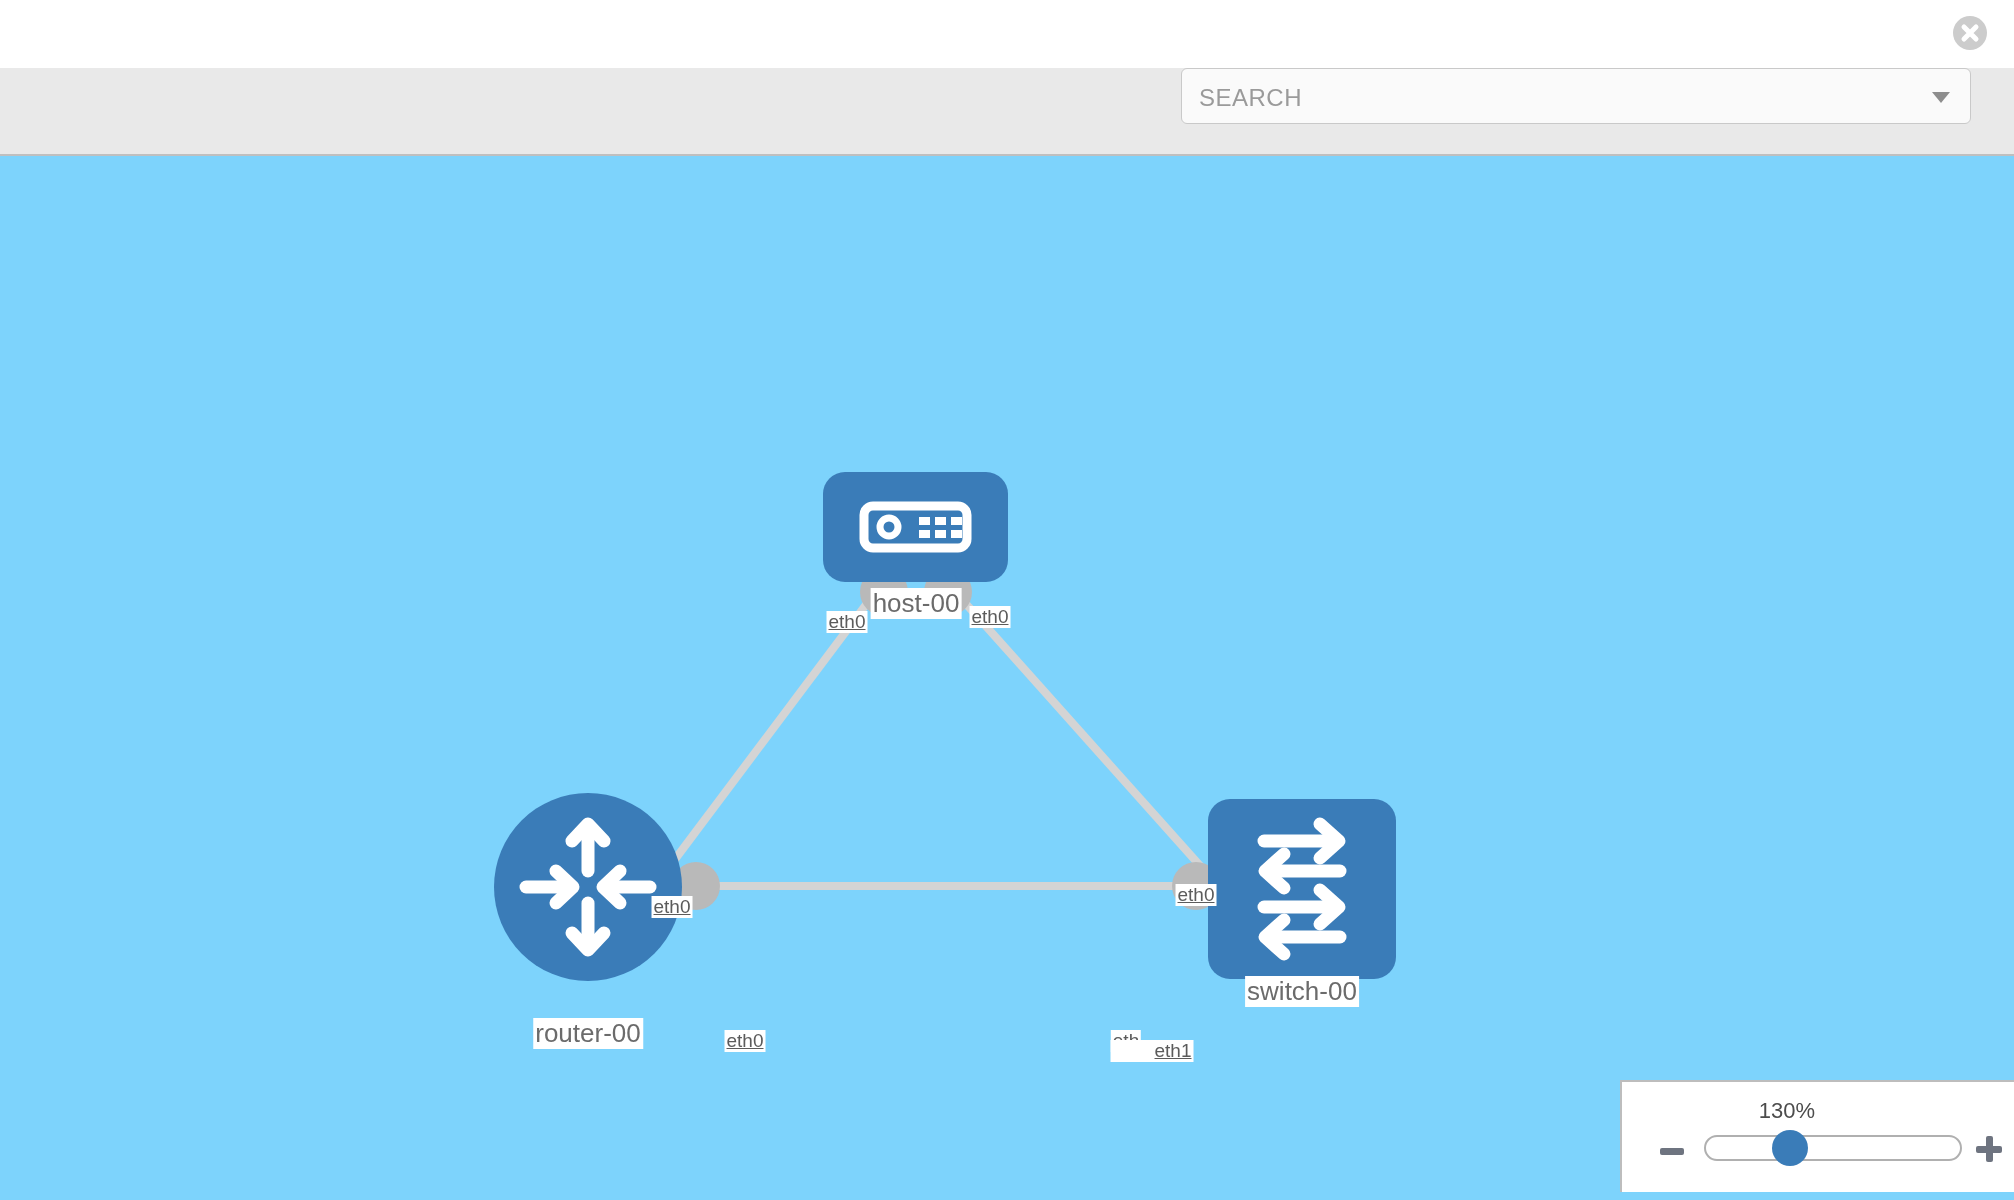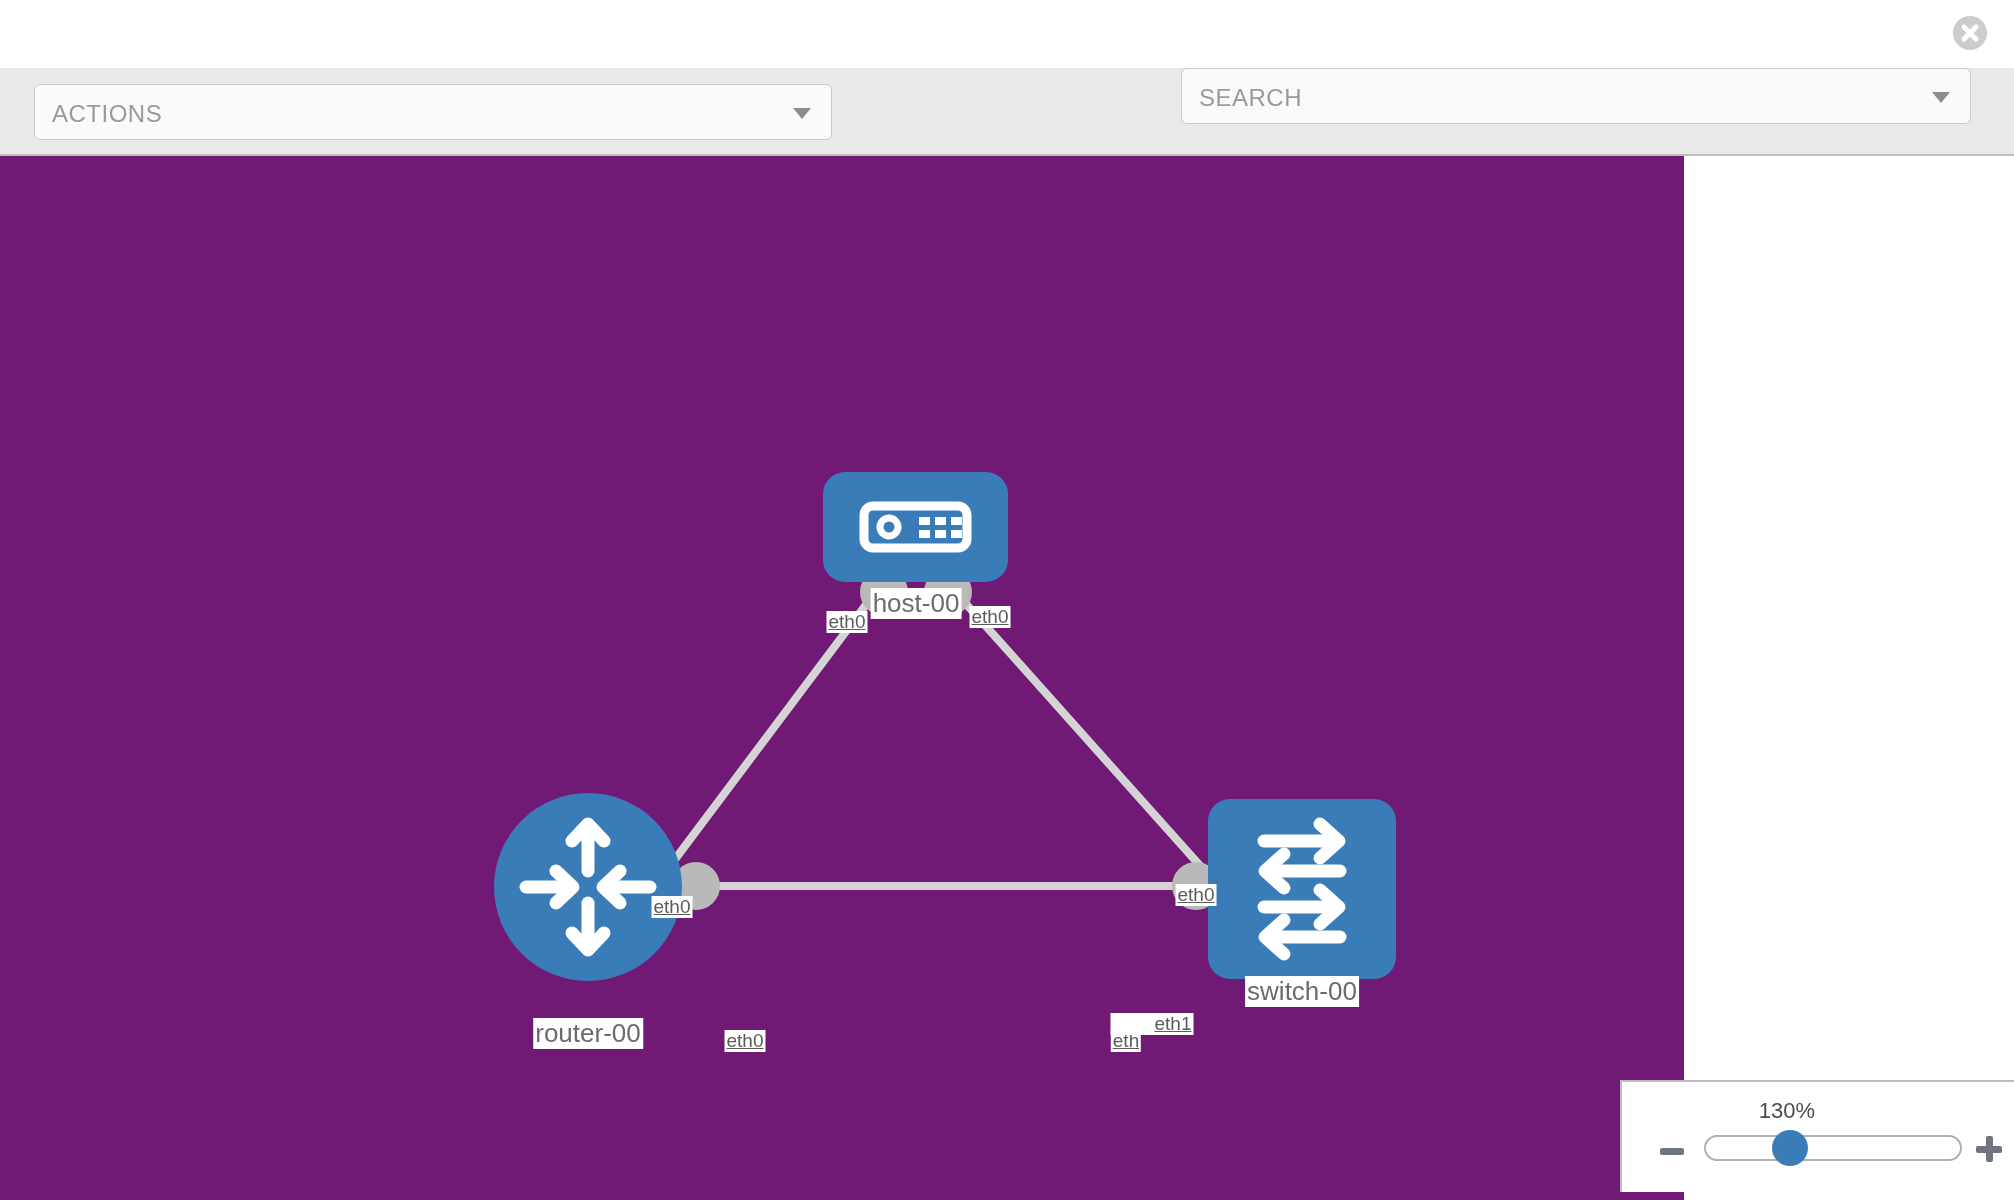"ACTIONS" div.actions-select { html: <div> <span>ACTIONS</span> <span></span> </div> -> none }
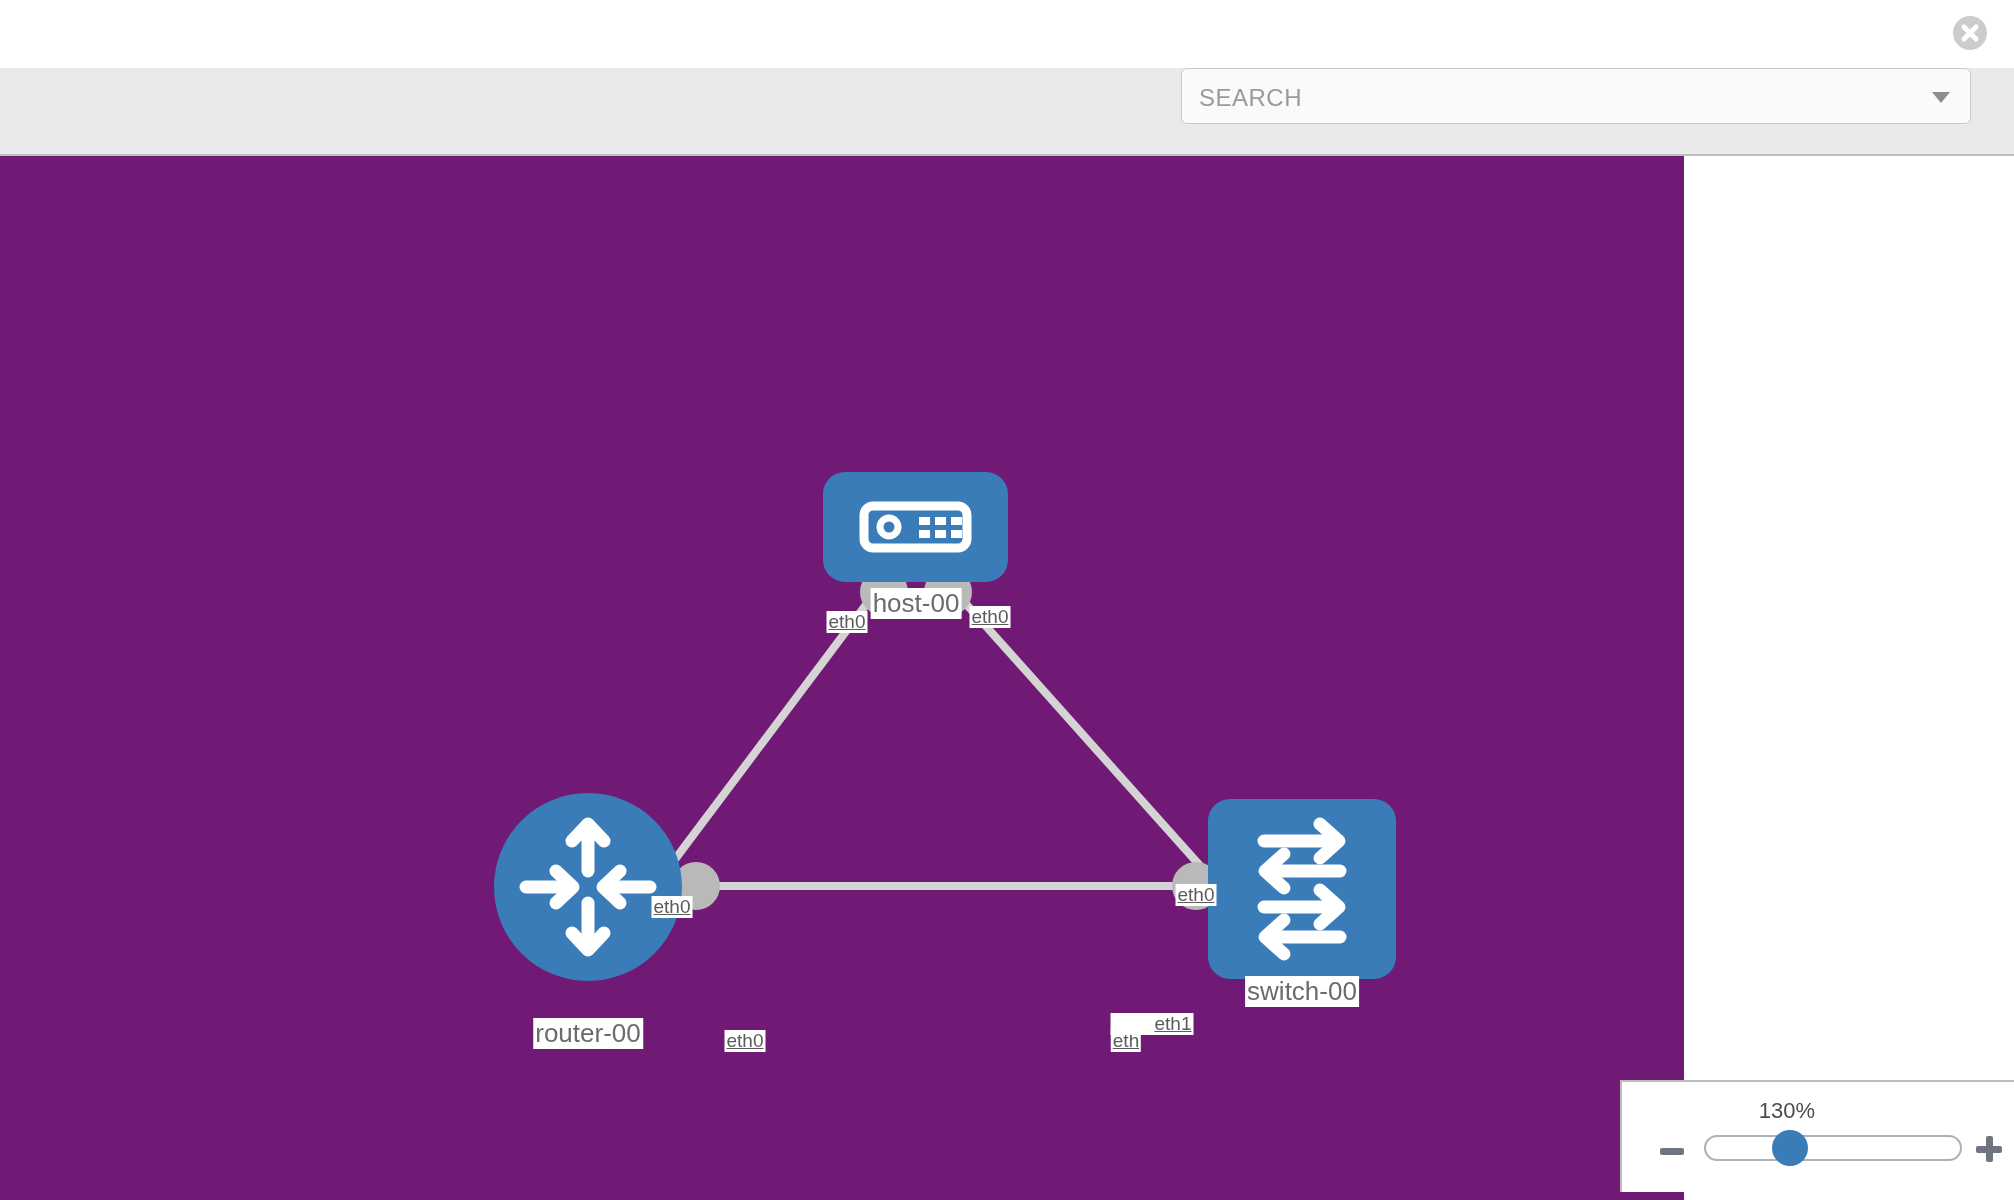"host-00" .canvas { background: #701a75 -> #7dd3fc; width: 1684px -> 2014px }
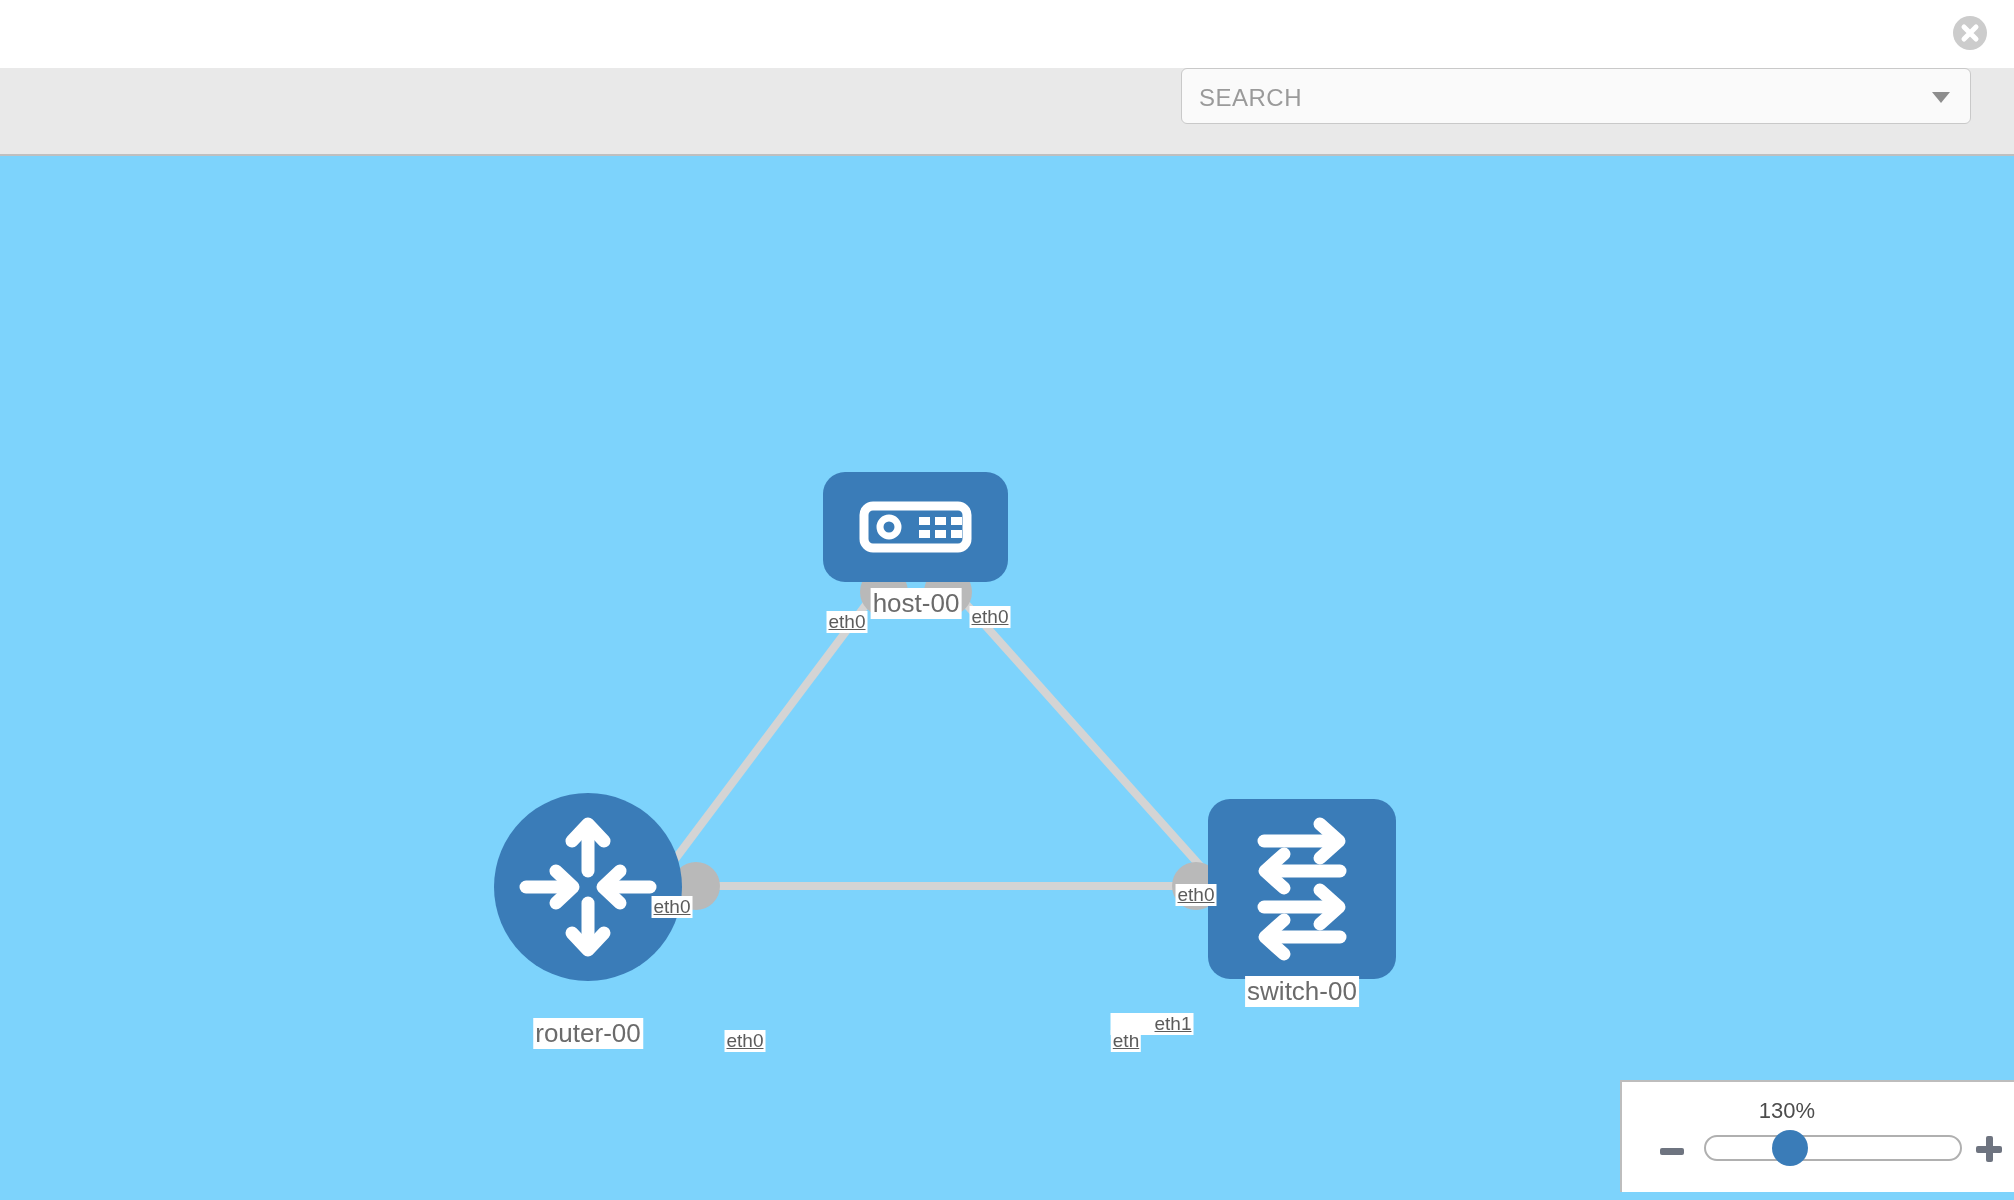"eth1" div.edge-label { top: 857px -> 884px }
